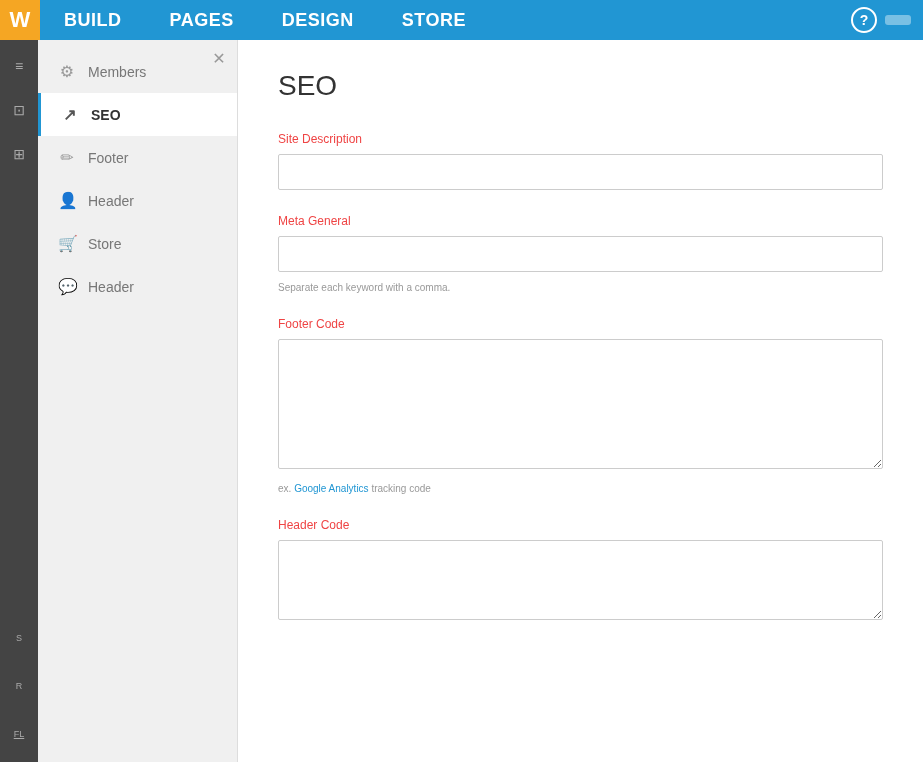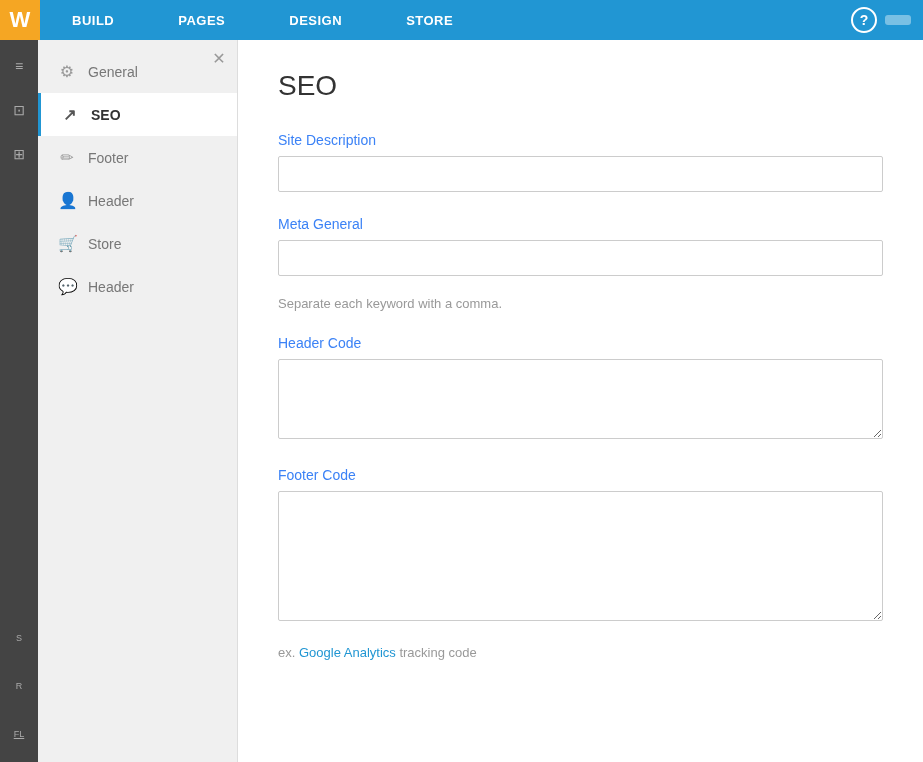"BUILD" .top-nav-item { font-size: 13px -> 18px; padding: 0 32px -> 0 24px }
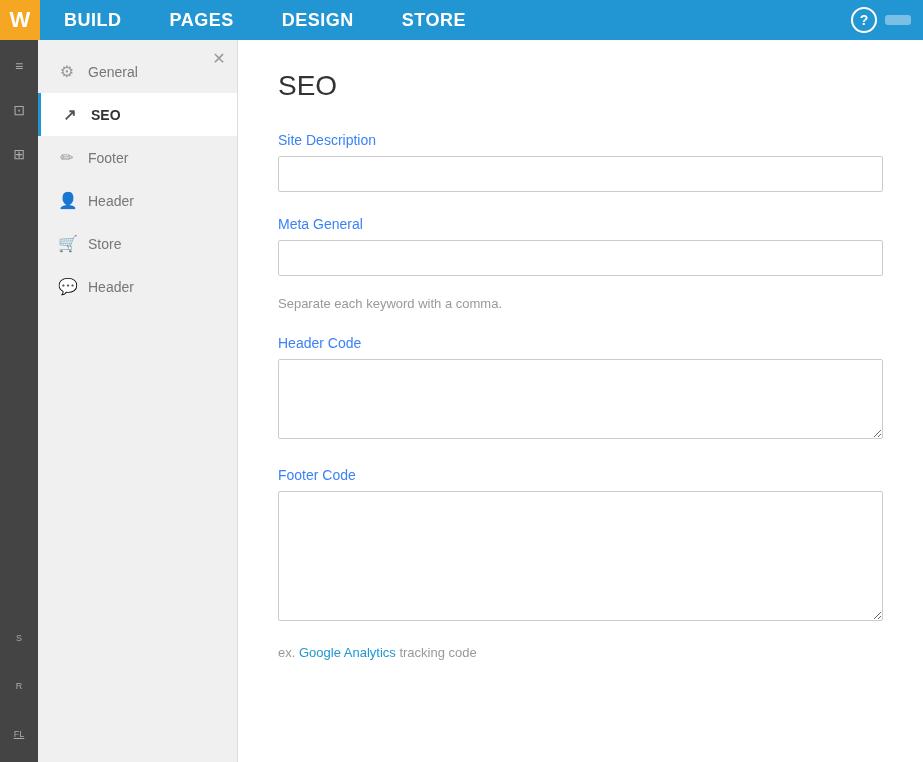"General" span { text: General -> Members }
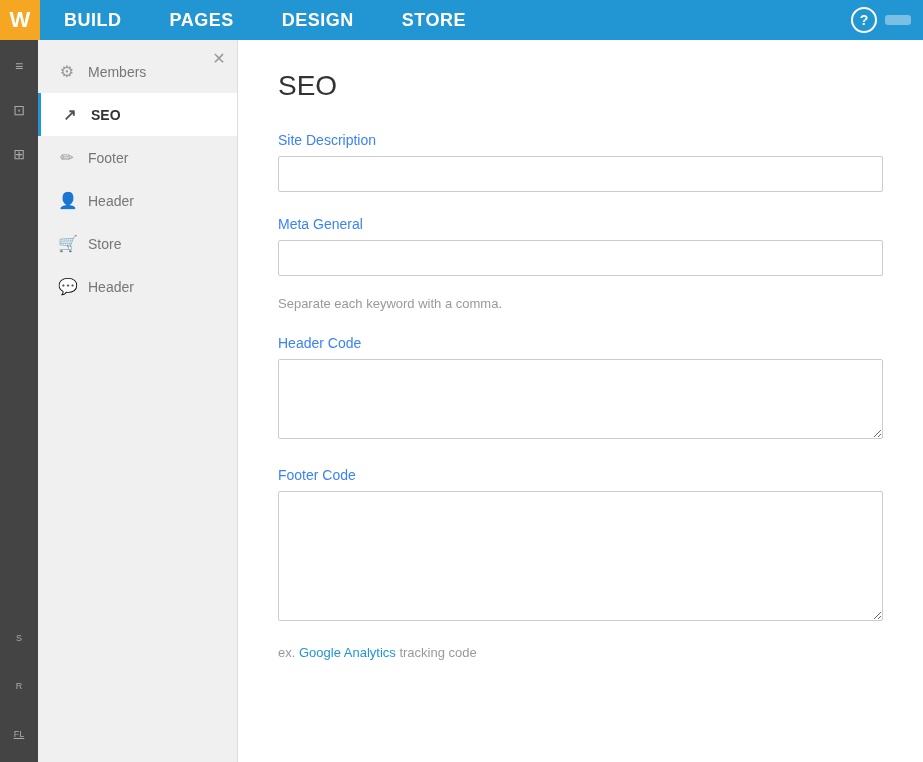"Site Description" .form-label { color: #3b82f6 -> #ef4444; font-size: 14px -> 12px }
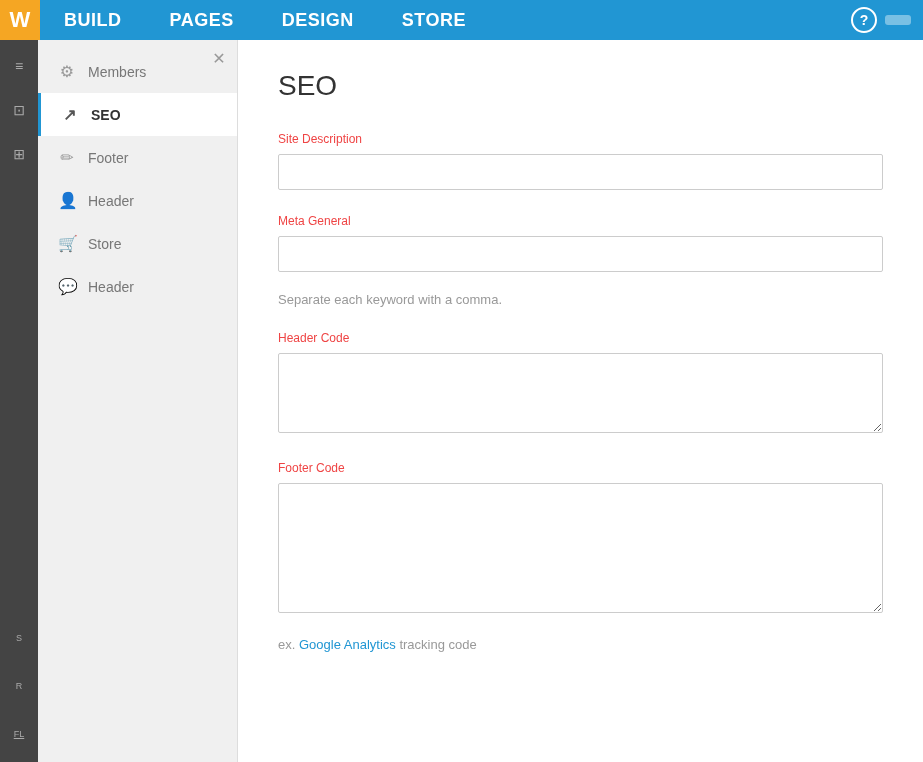"Separate each keyword with a" .form-hint { font-size: 13px -> 10px; margin-top: 20px -> 10px }
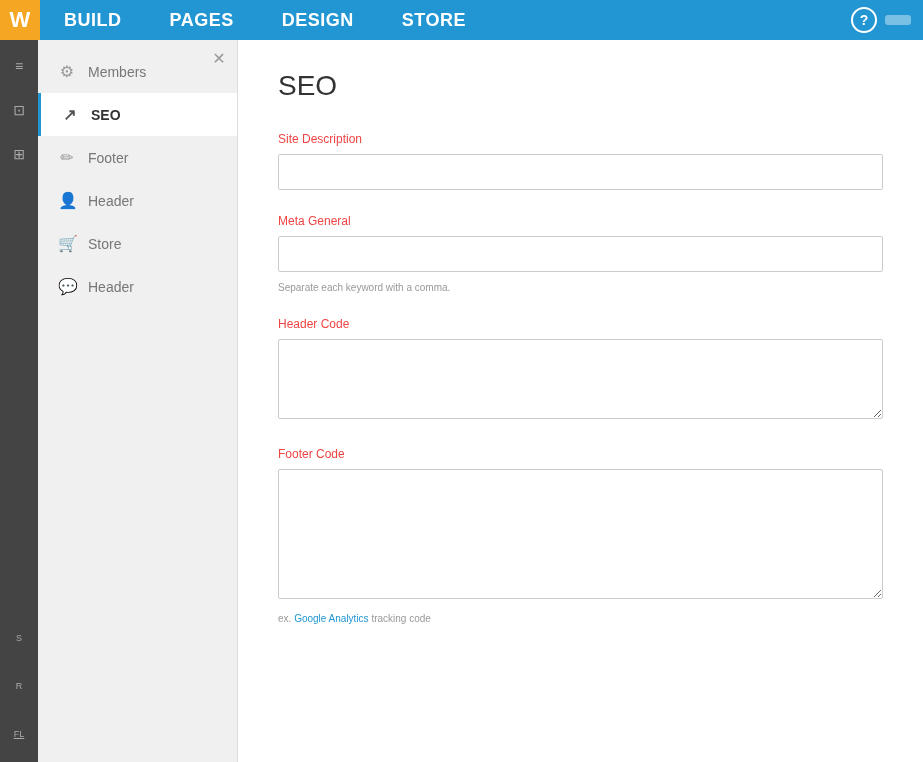"Header Code" div.form-group { order: before "Footer Code" -> after "Footer Code" }
